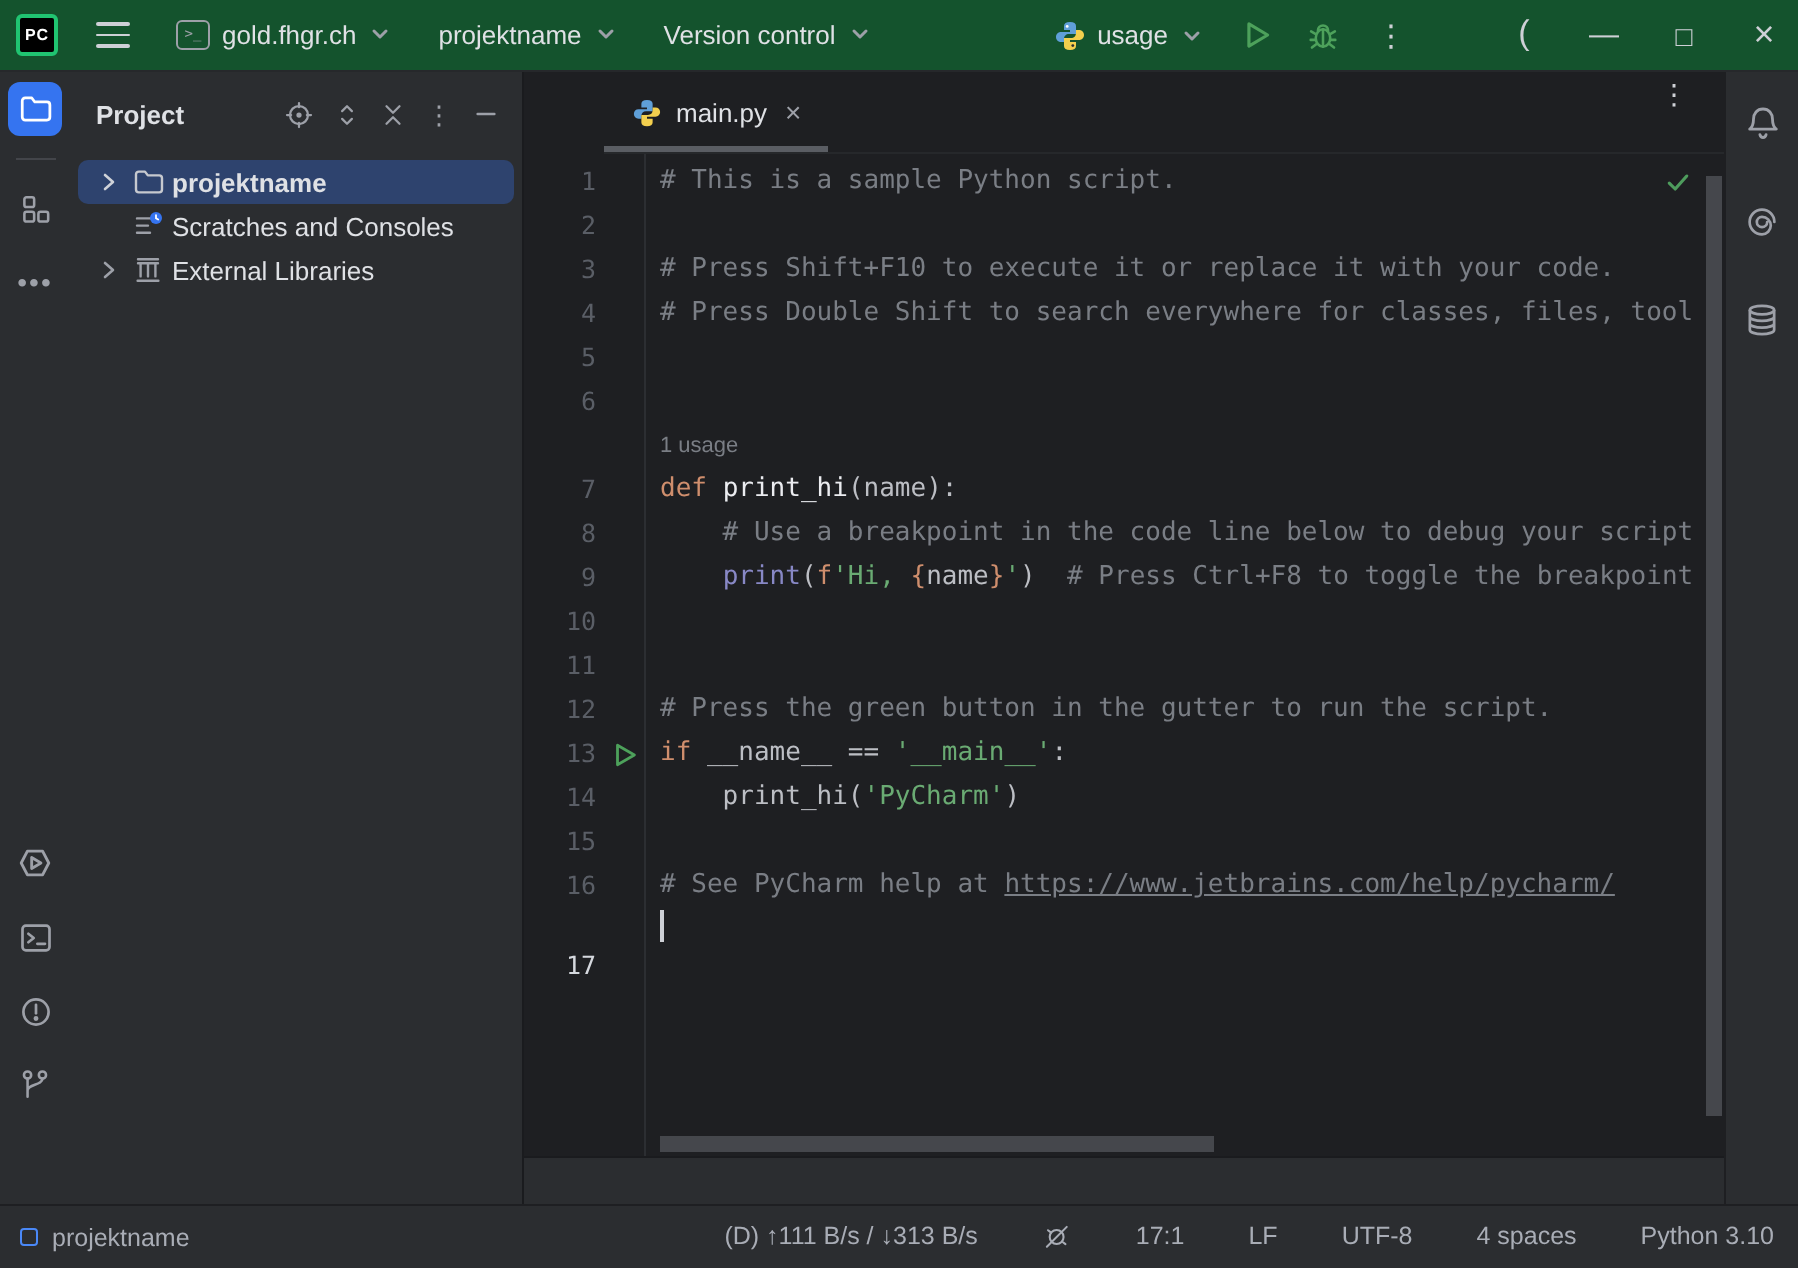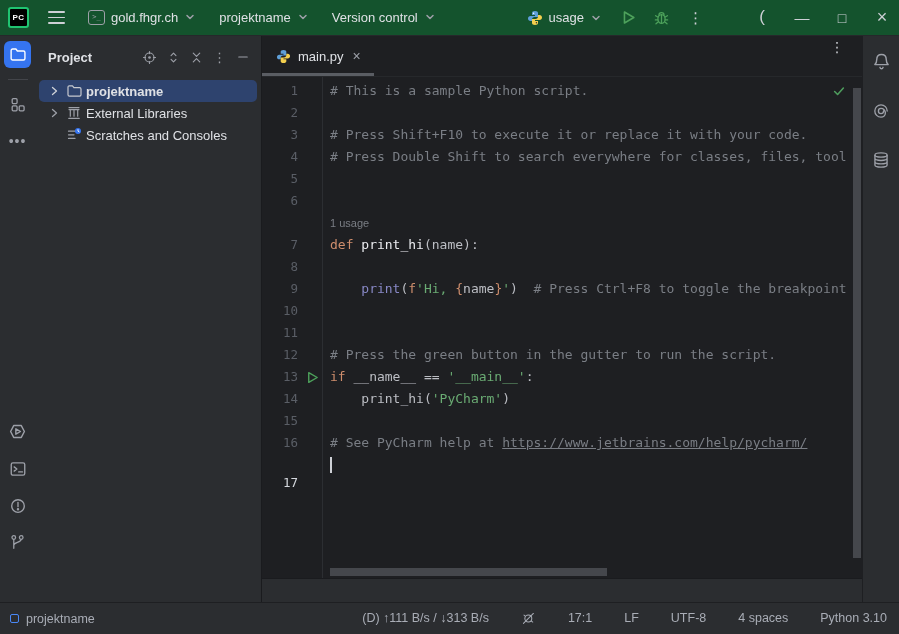"main.py" .tabbar { margin-left: none -> 40px }
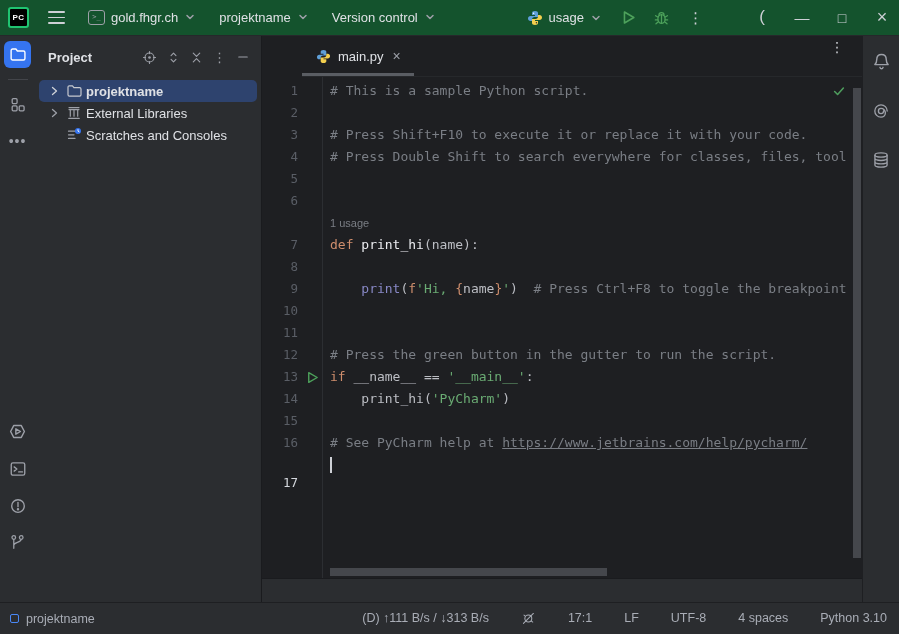"External Libraries" div.tree-row { order: before "Scratches and Consoles" -> after "Scratches and Consoles" }
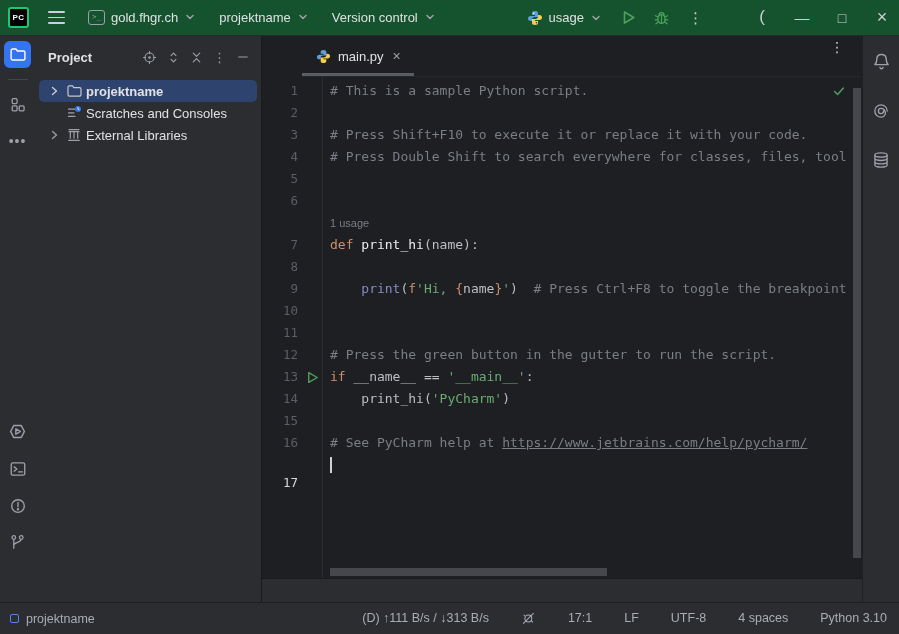"# Use a breakpoint in" span.cl { html: none -> <span><span> # Use a breakpoint in the code line below to debug your script</span></span> }
